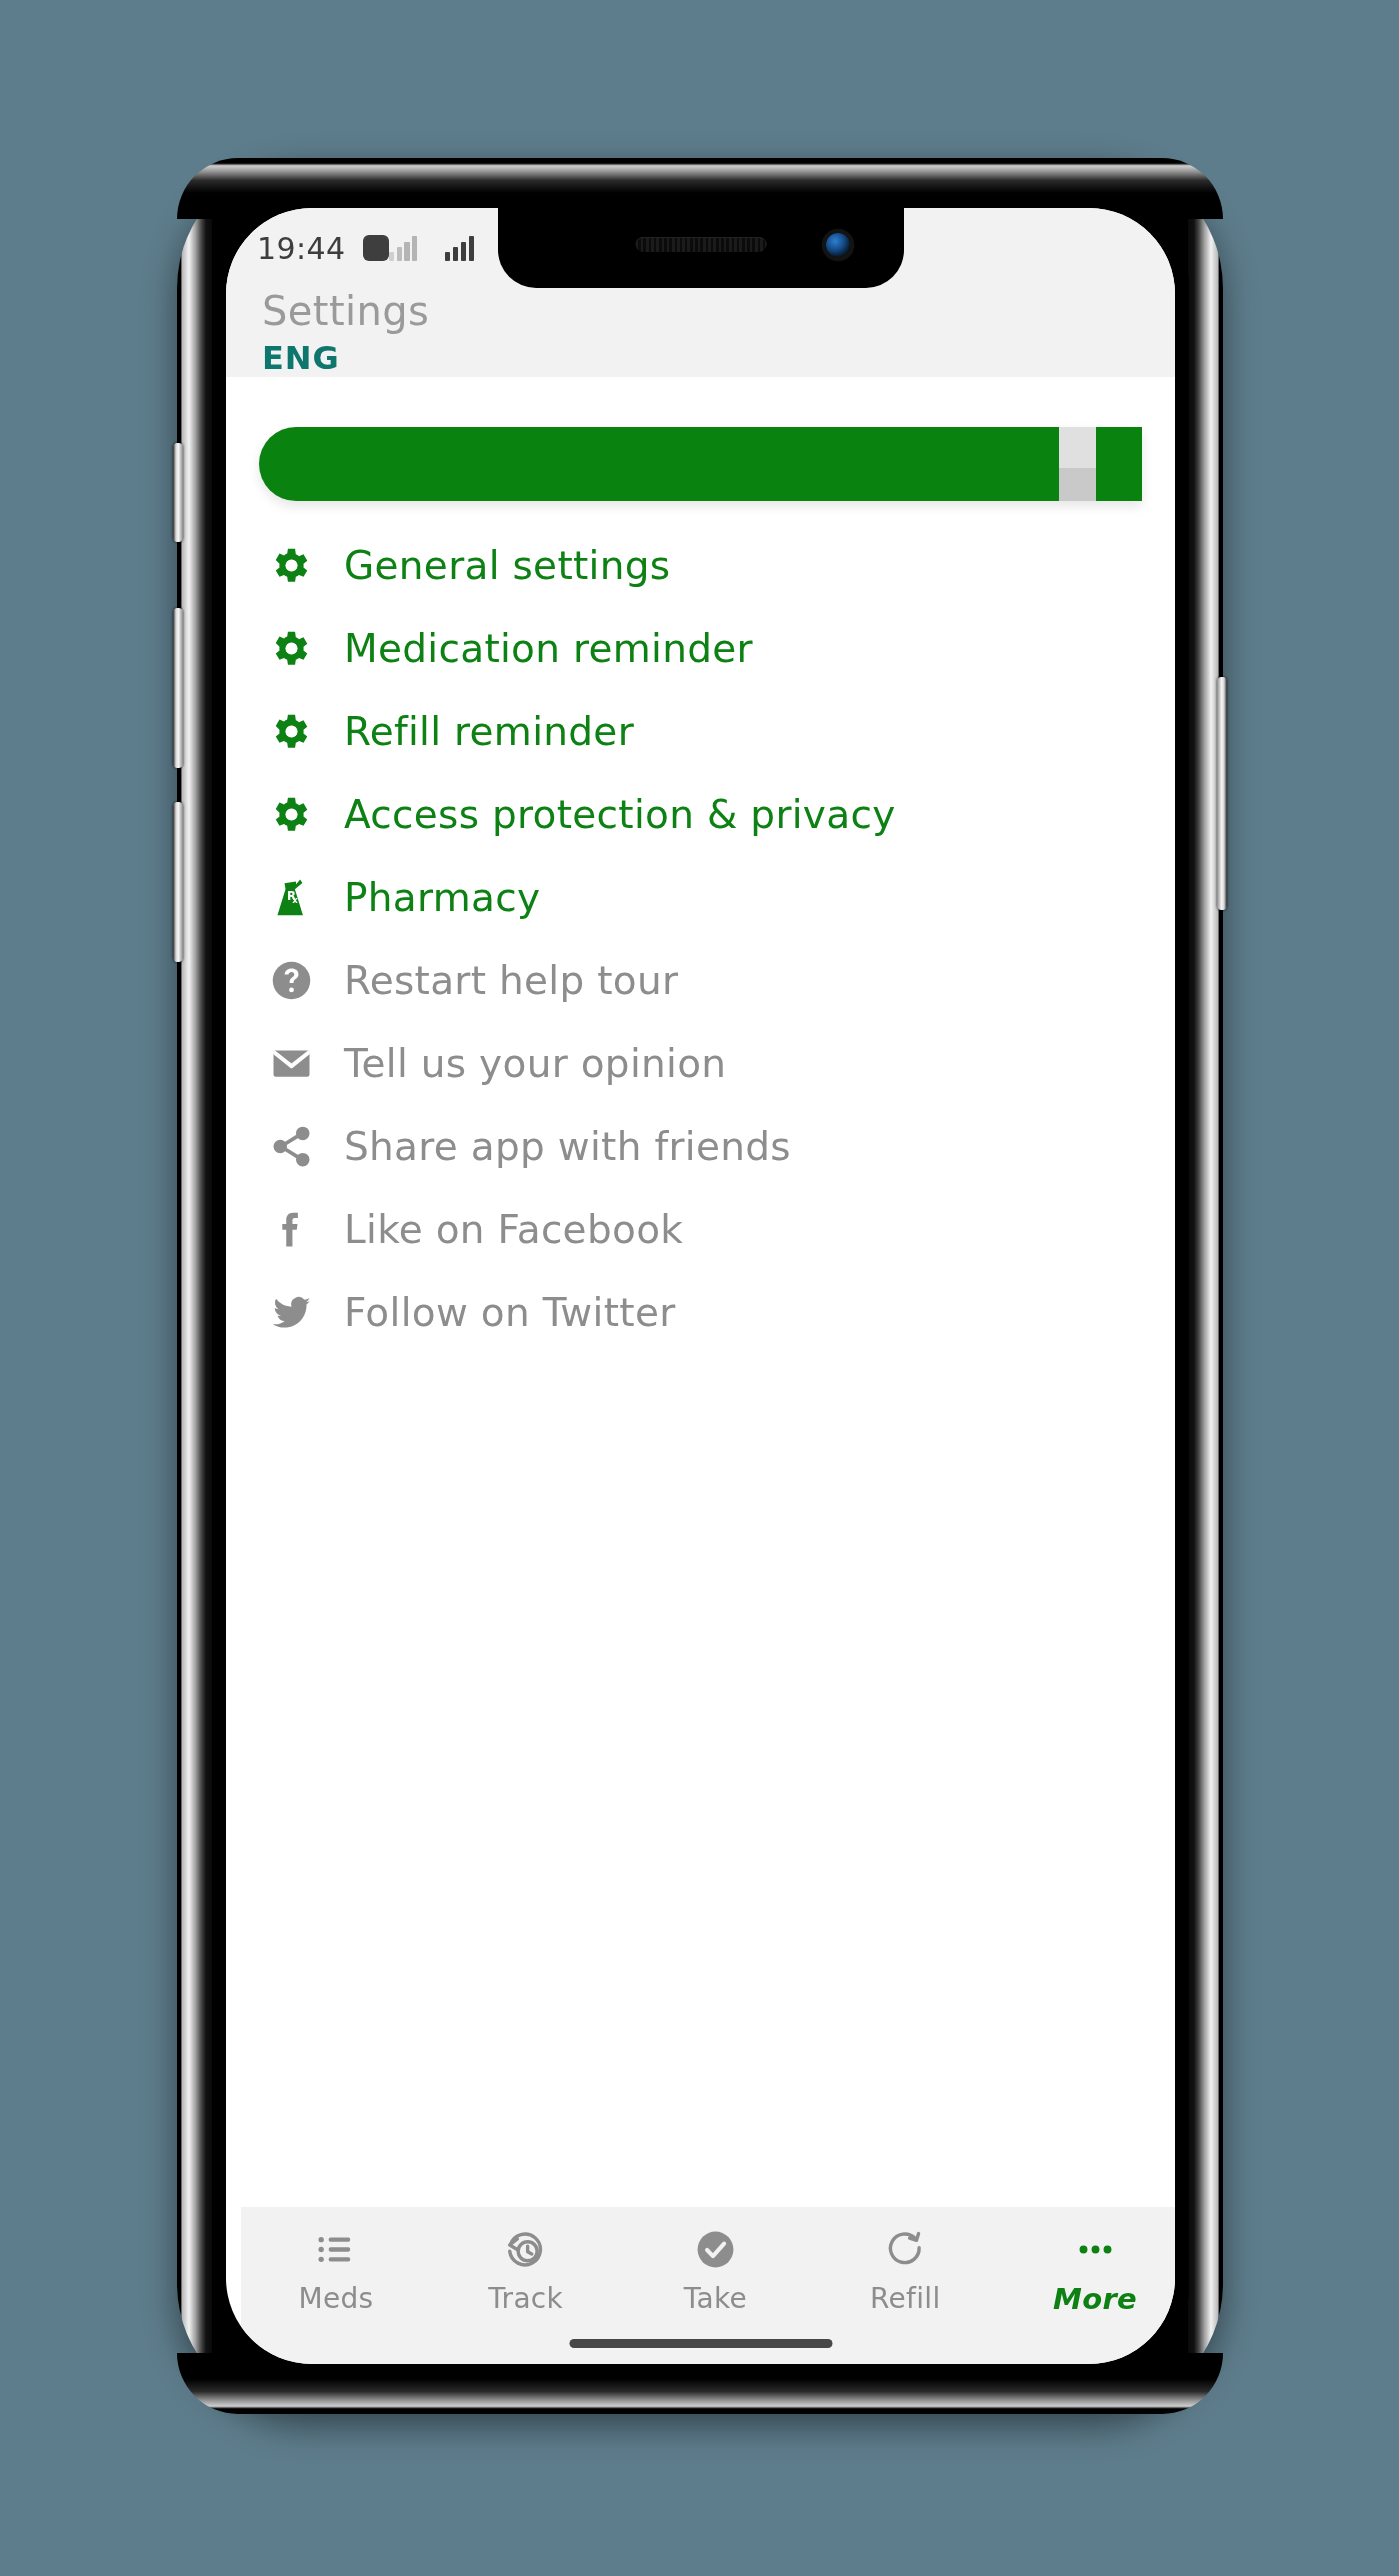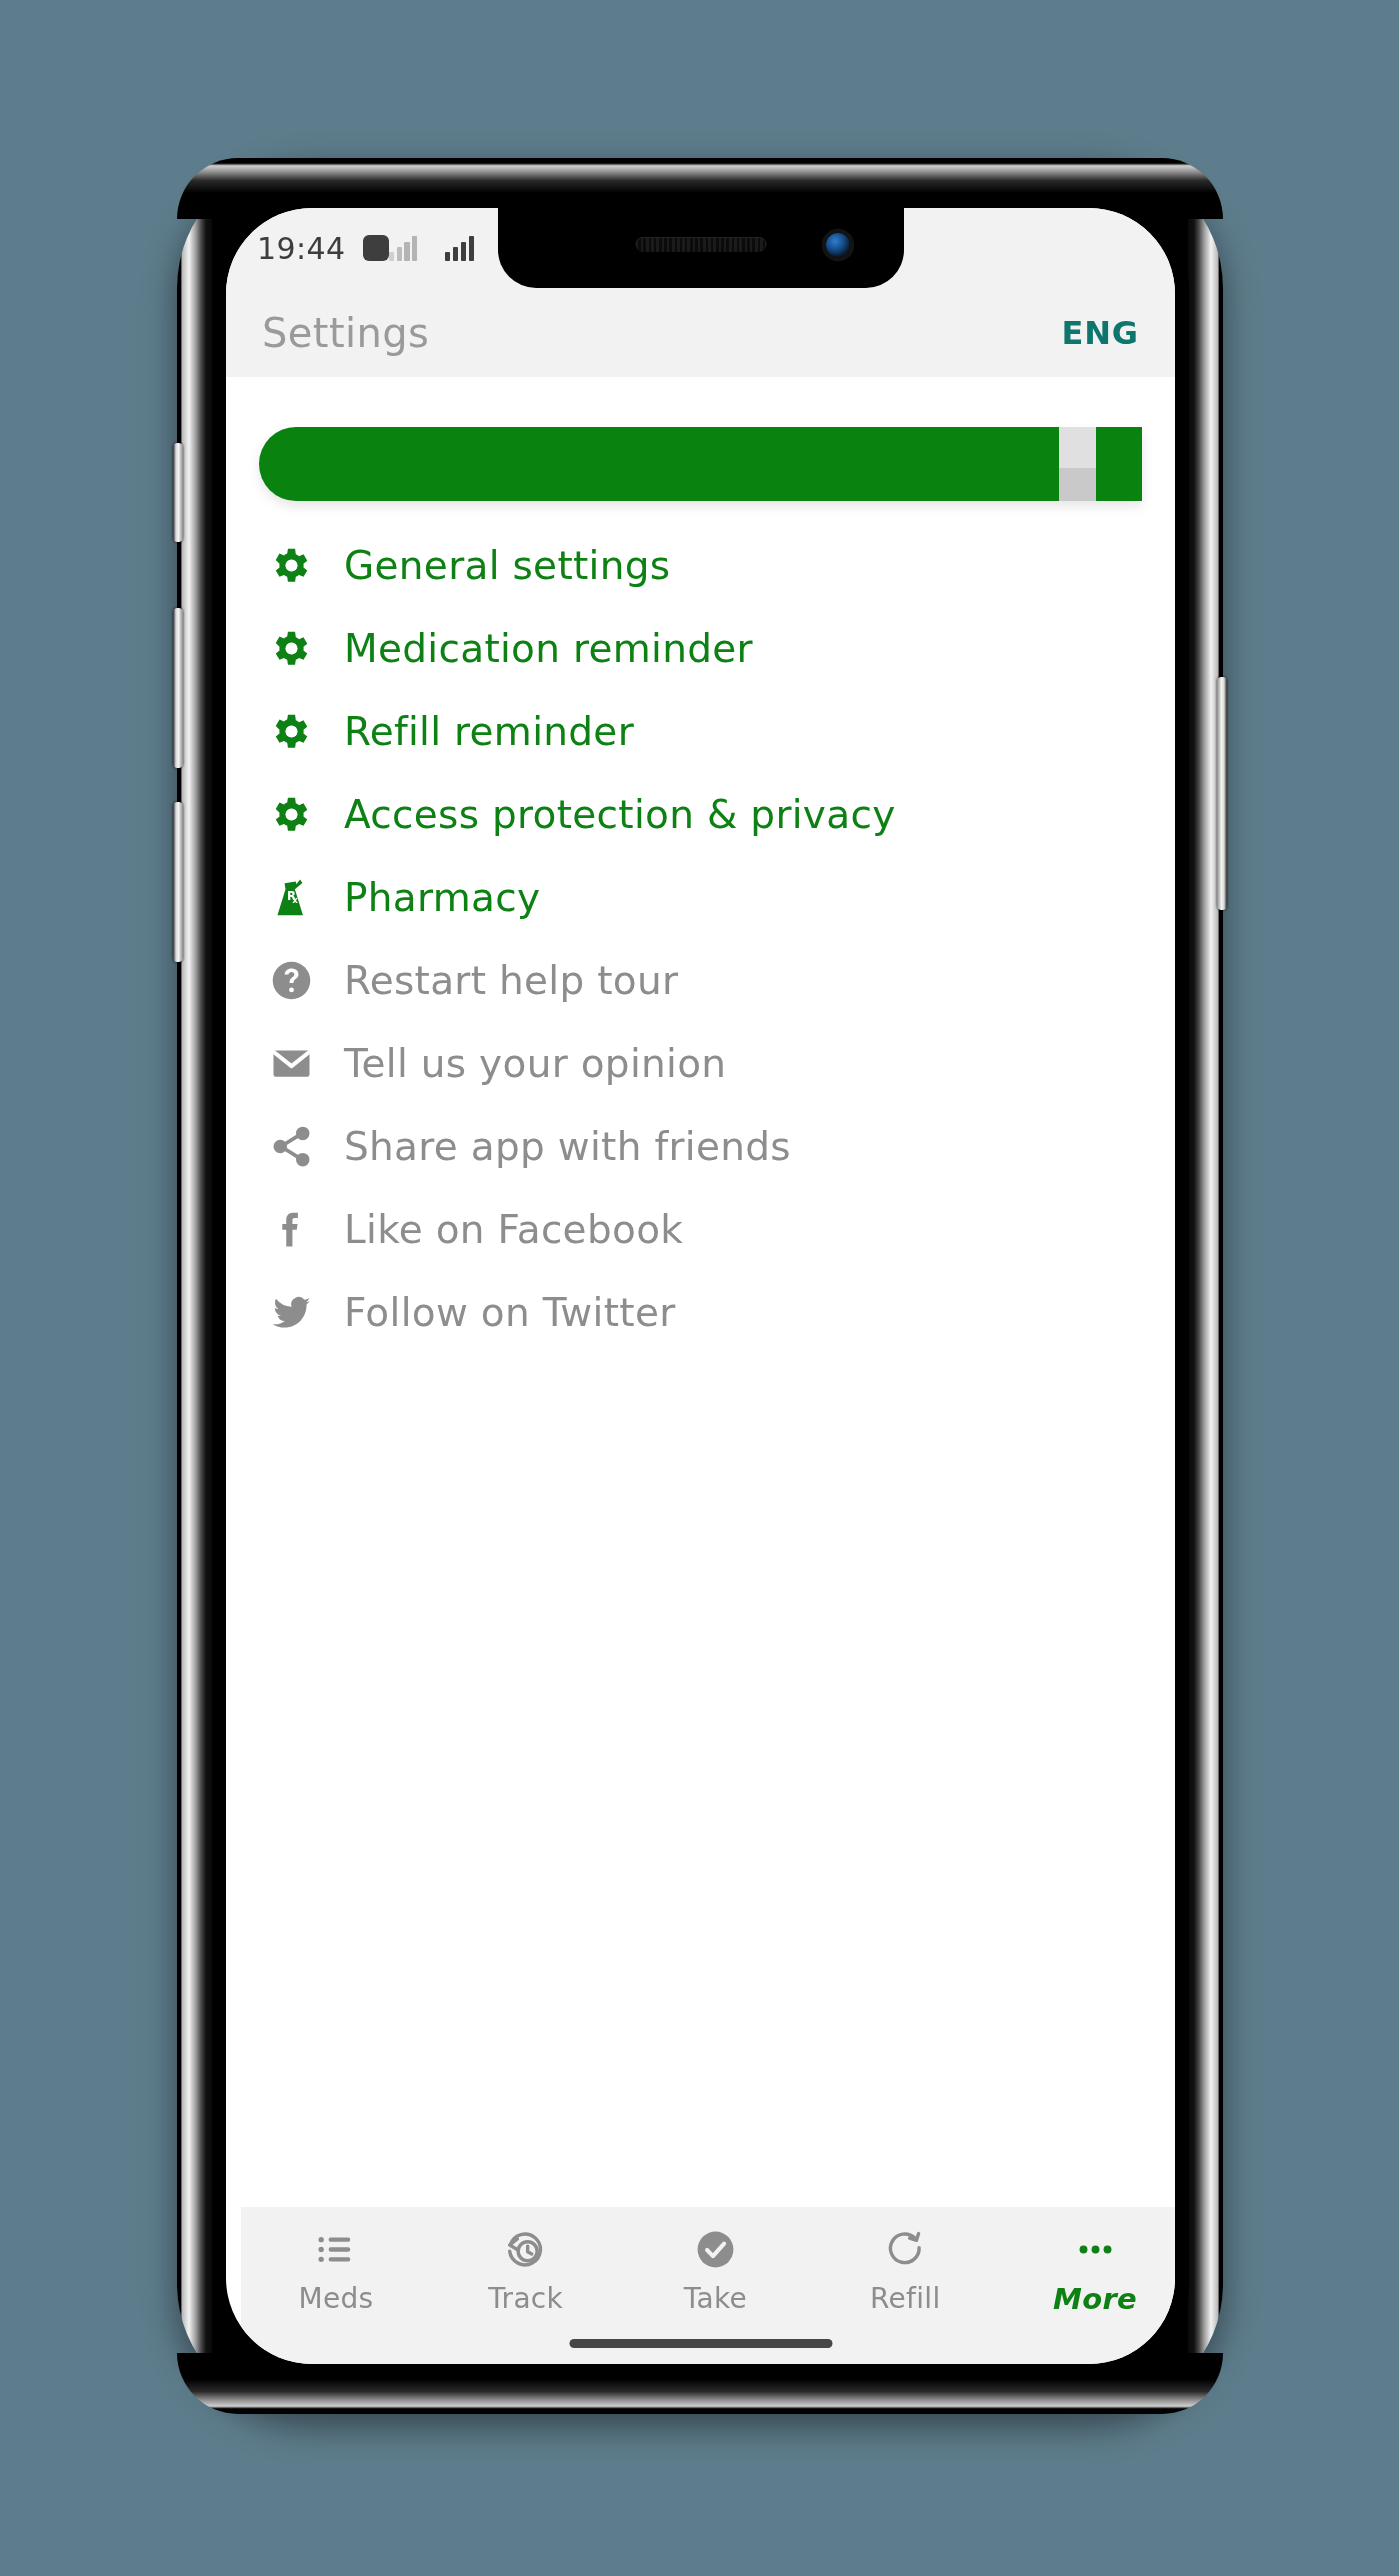"Settings" #app-header { align-items: center -> flex-start; flex-direction: none -> column }
